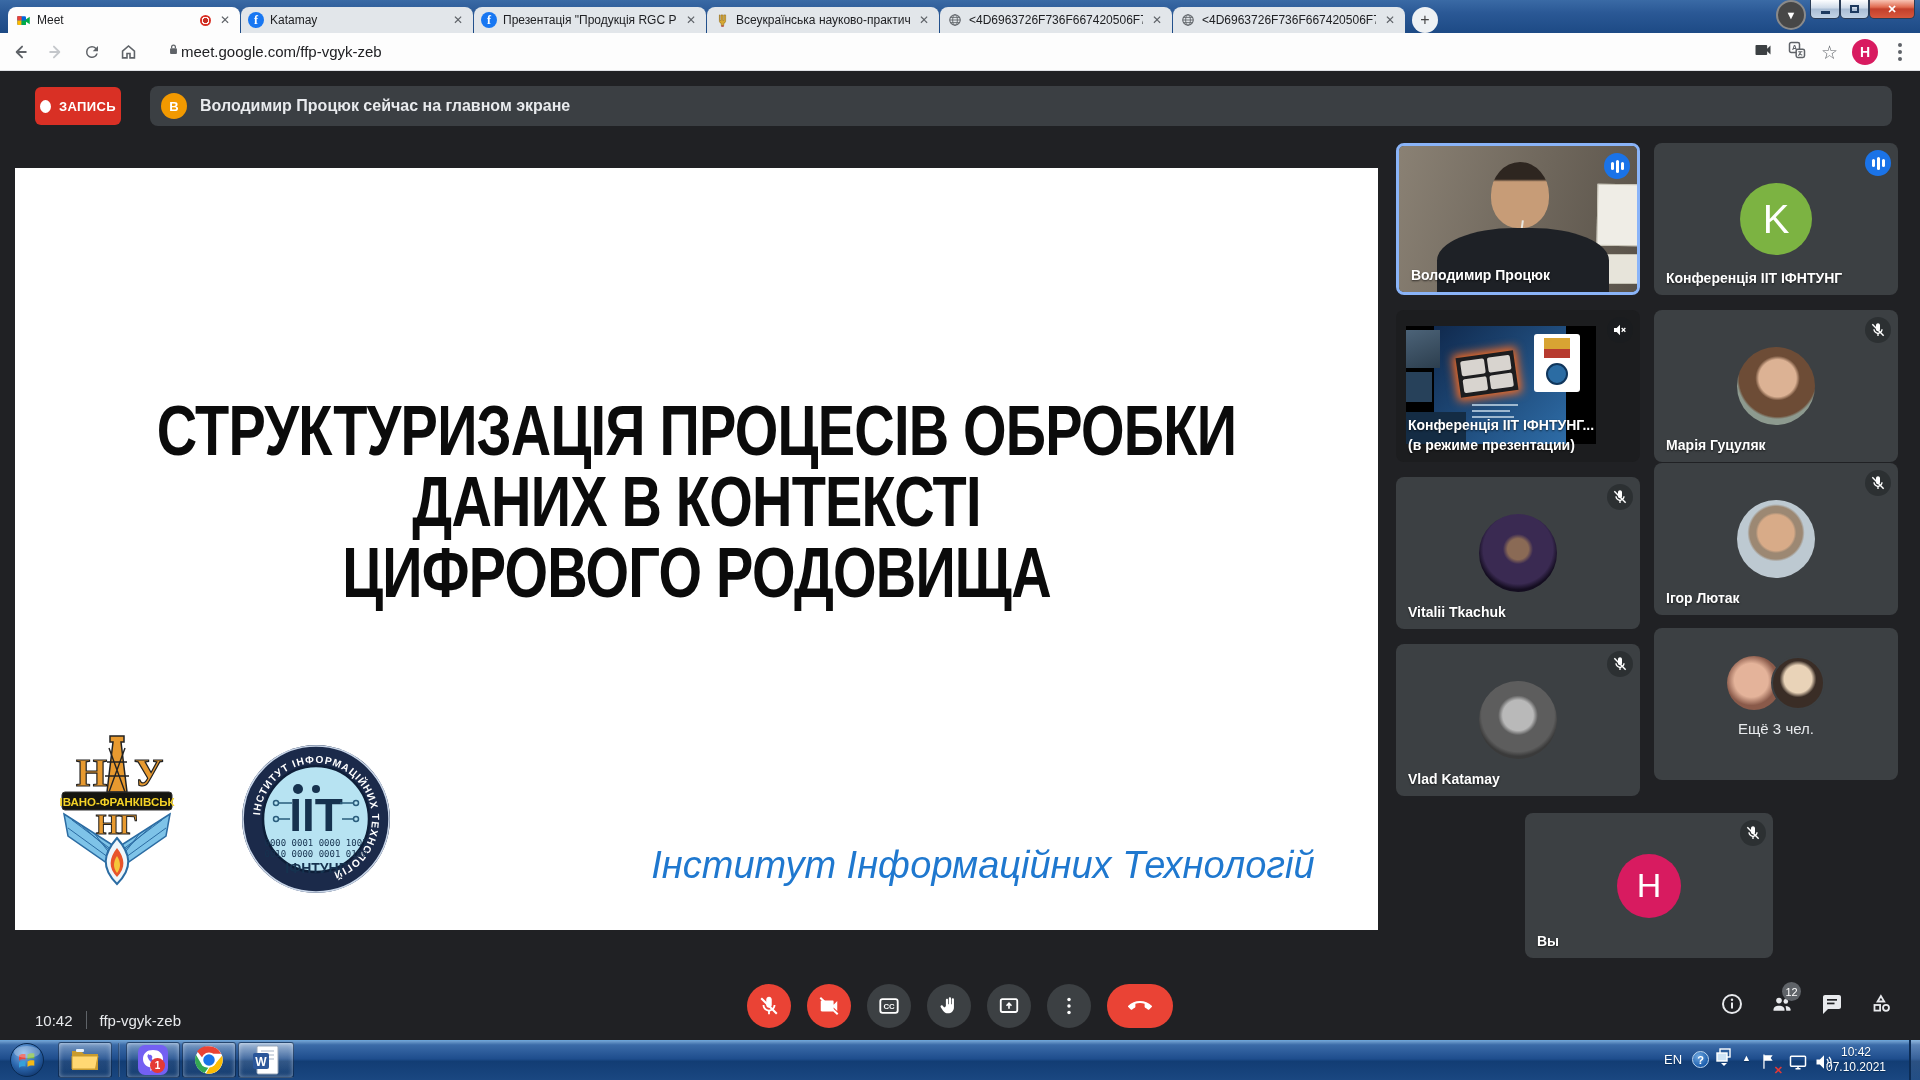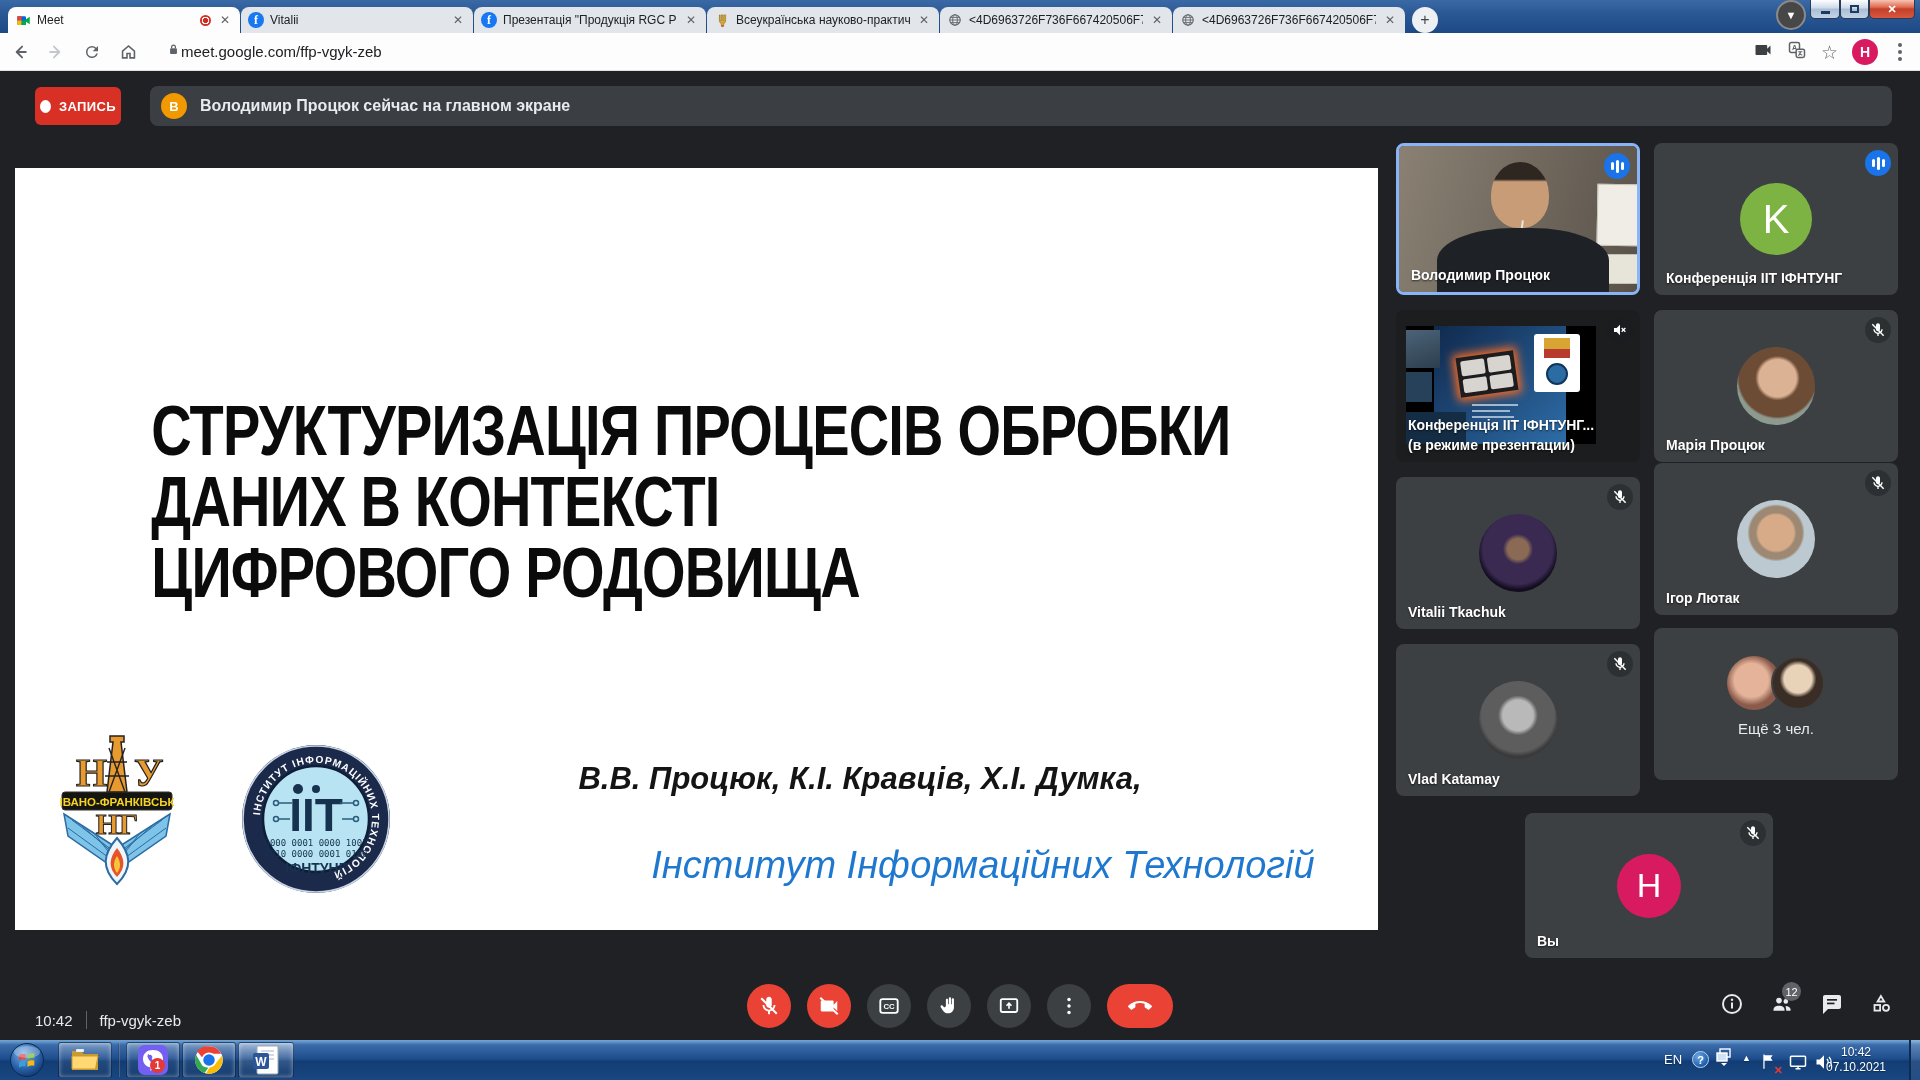"Vitalii" span.tab-title { text: Vitalii -> Katamay }
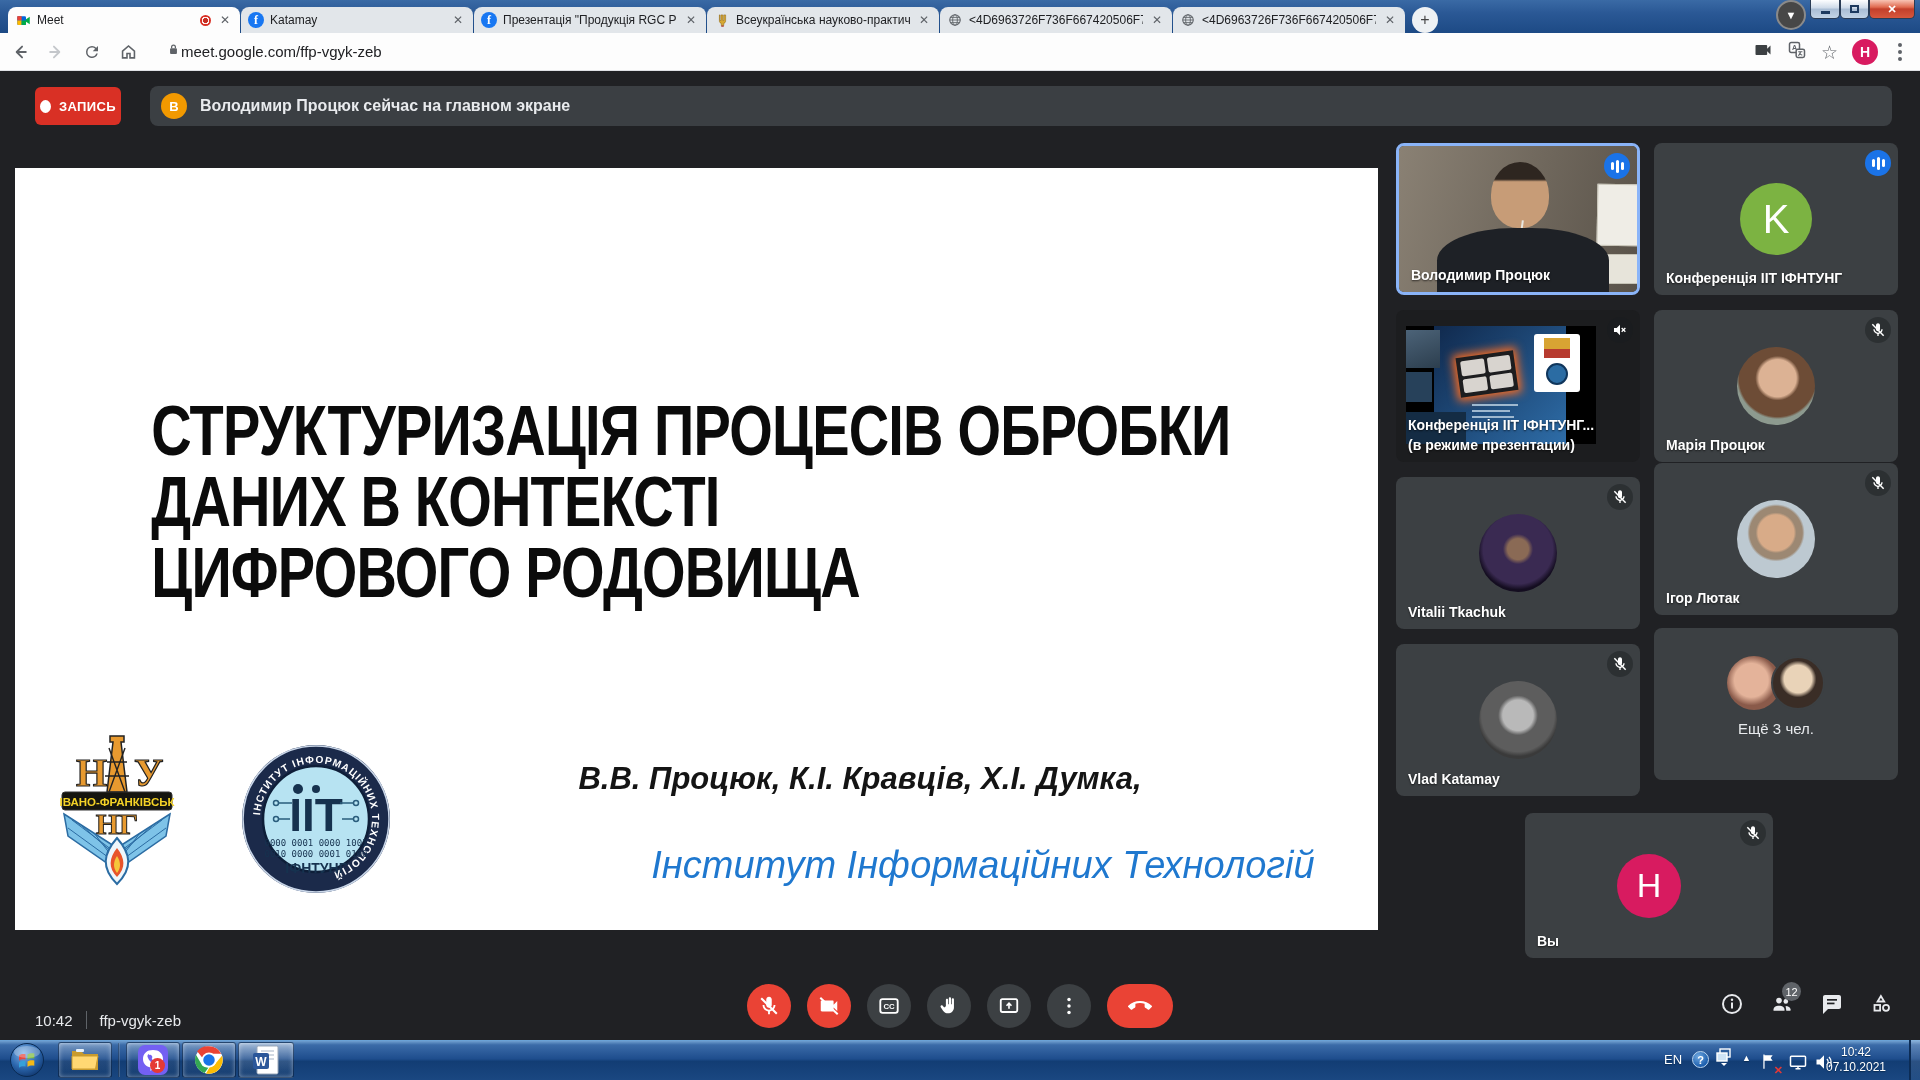"СТРУКТУРИЗАЦІЯ ПРОЦЕСІВ ОБРОБКИ" .slide-title { text-align: left -> center }
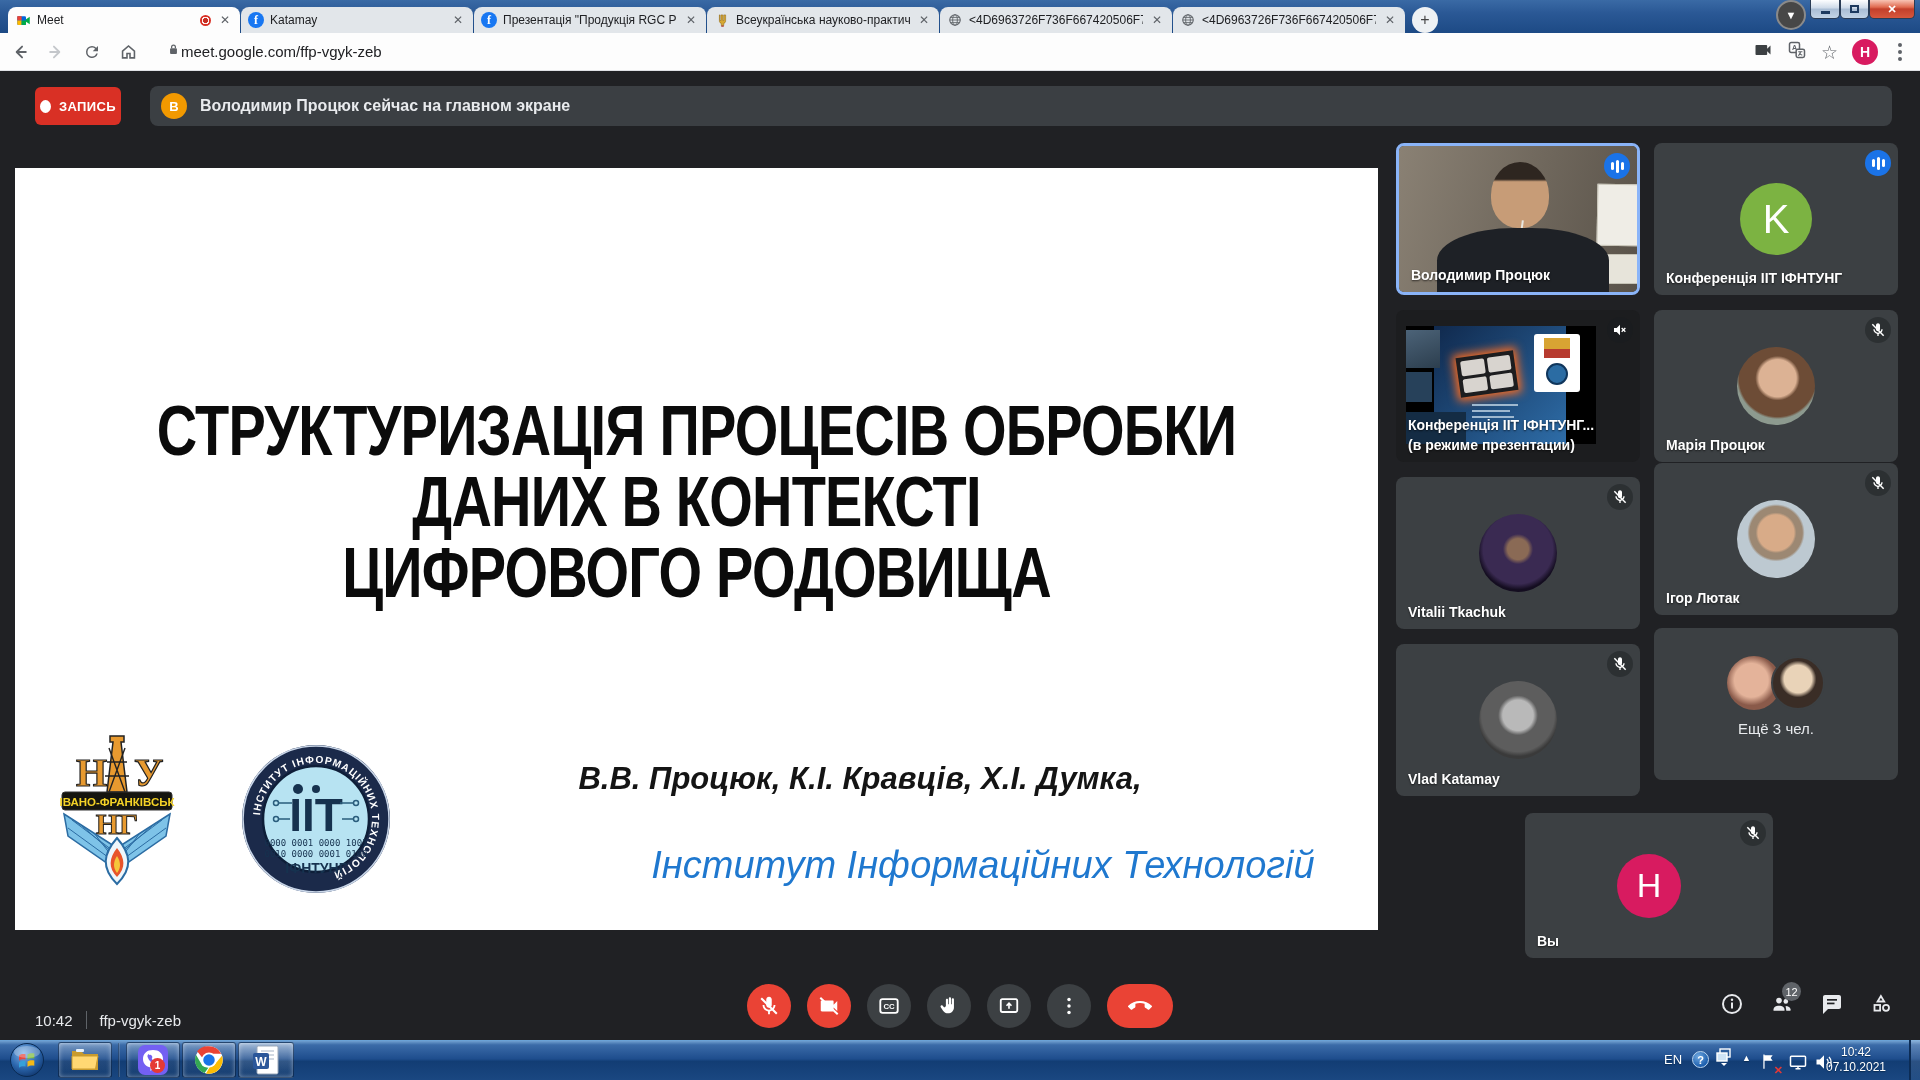"Марія Процюк" span.name { text: Процюк -> Гуцуляк }
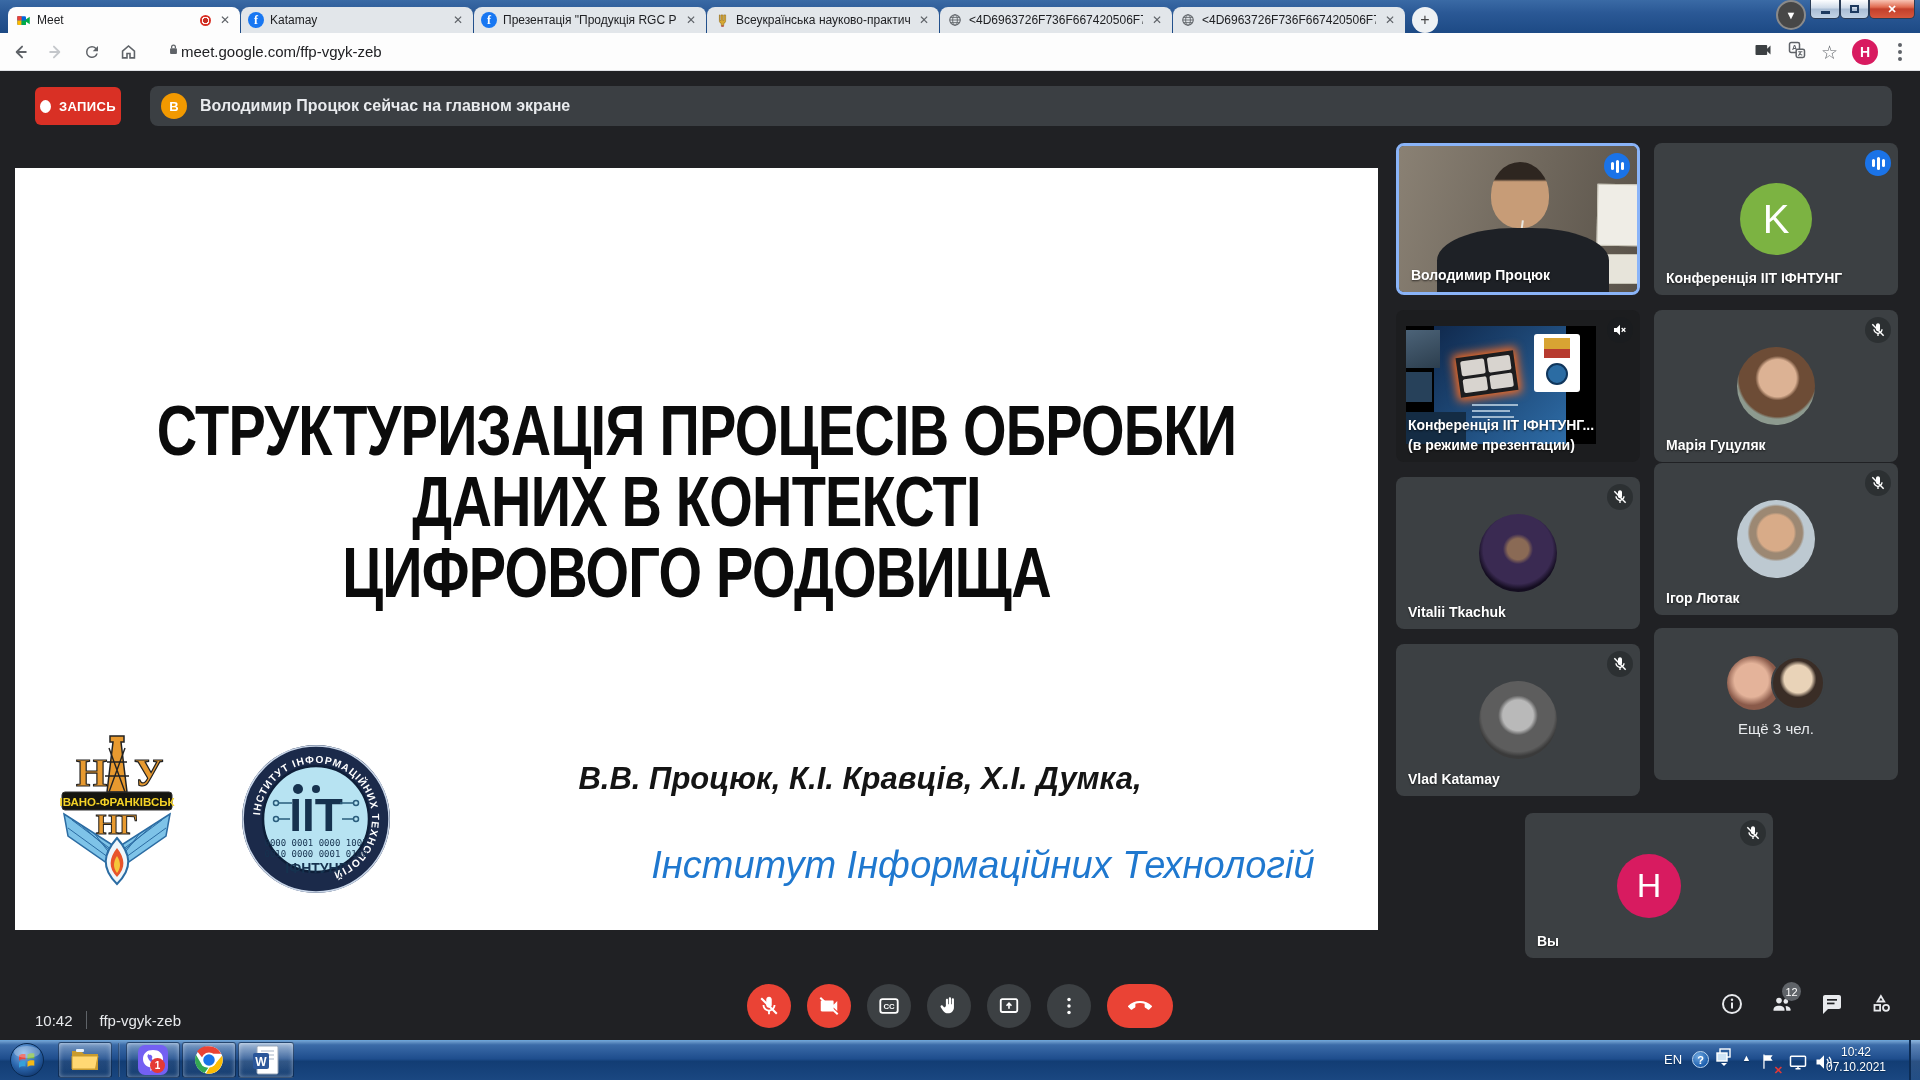"В.В. Процюк, К.І. Кравців, Х.І." span { html: <span>В.В. Процюк, К.І. Кравців, Х.І. Думка,</span> -> none }
